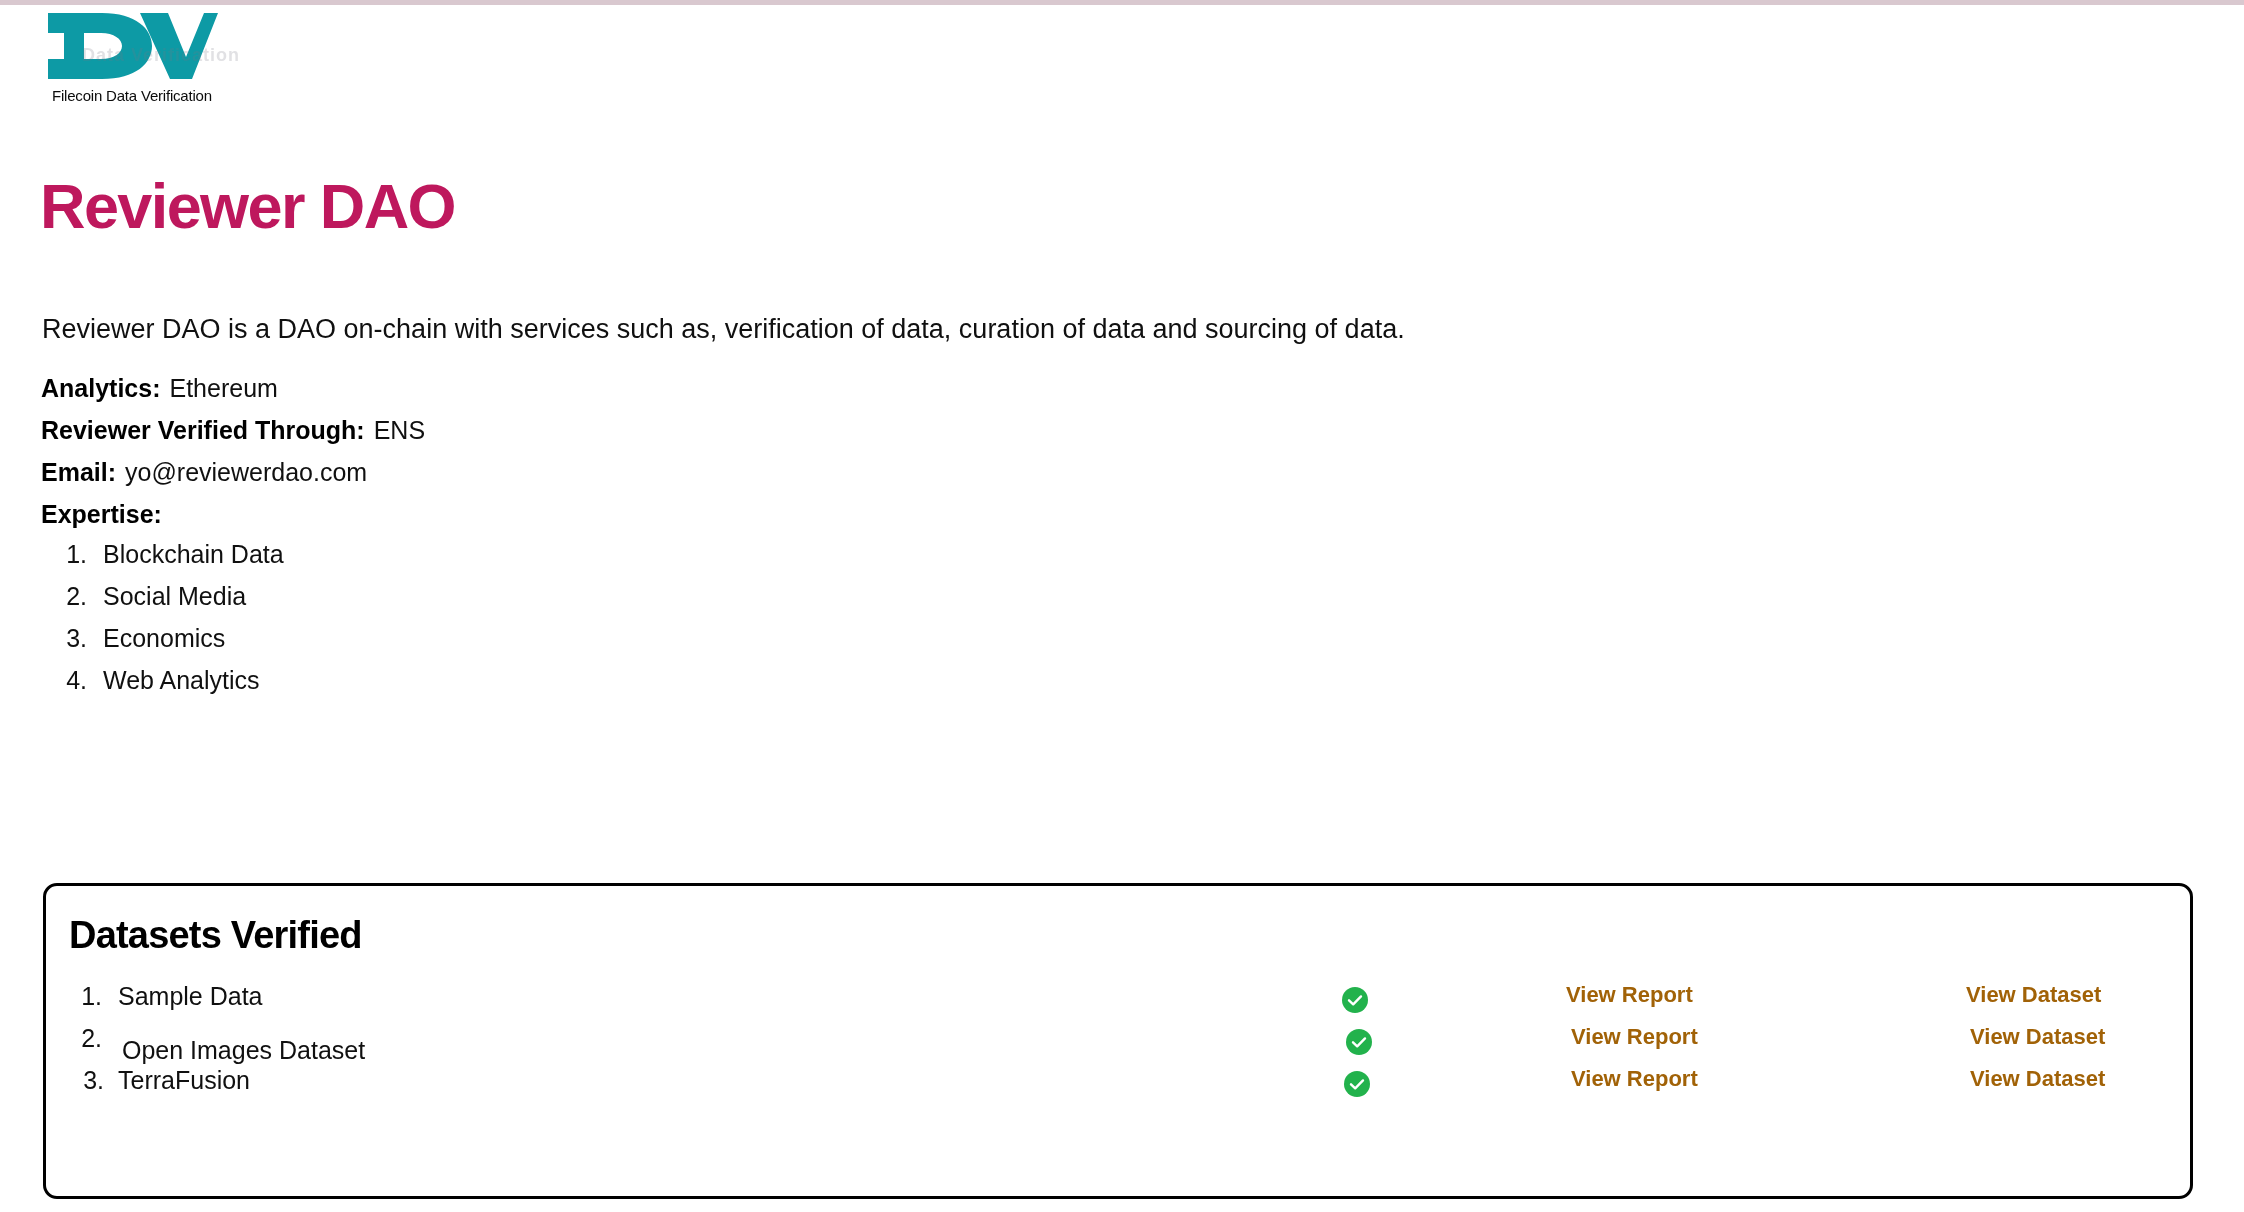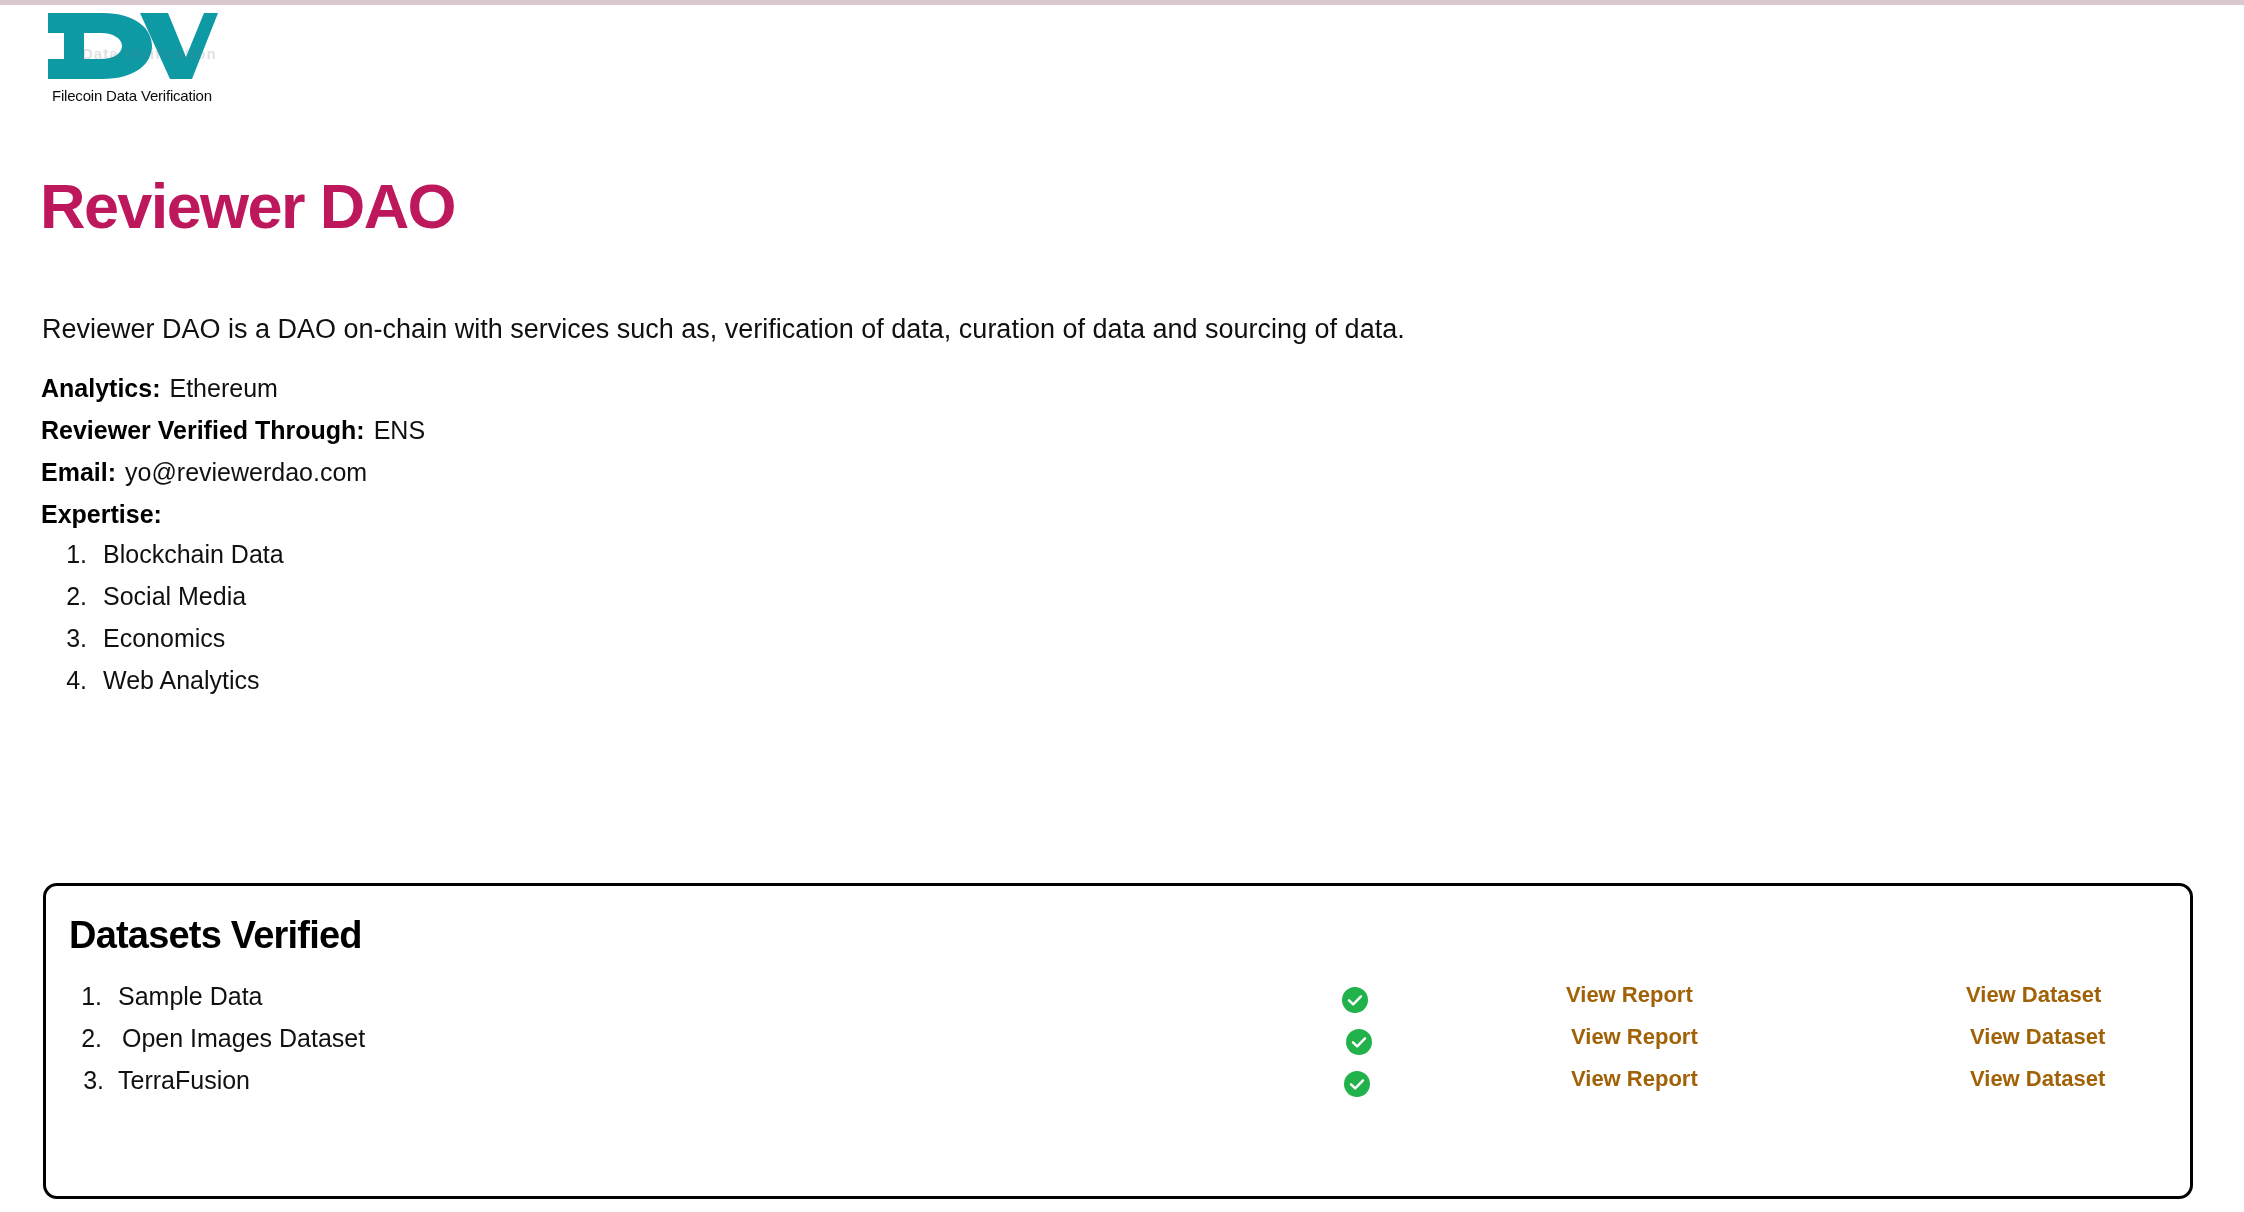"Data Verification" .logo-watermark { font-size: 15px -> 18px }
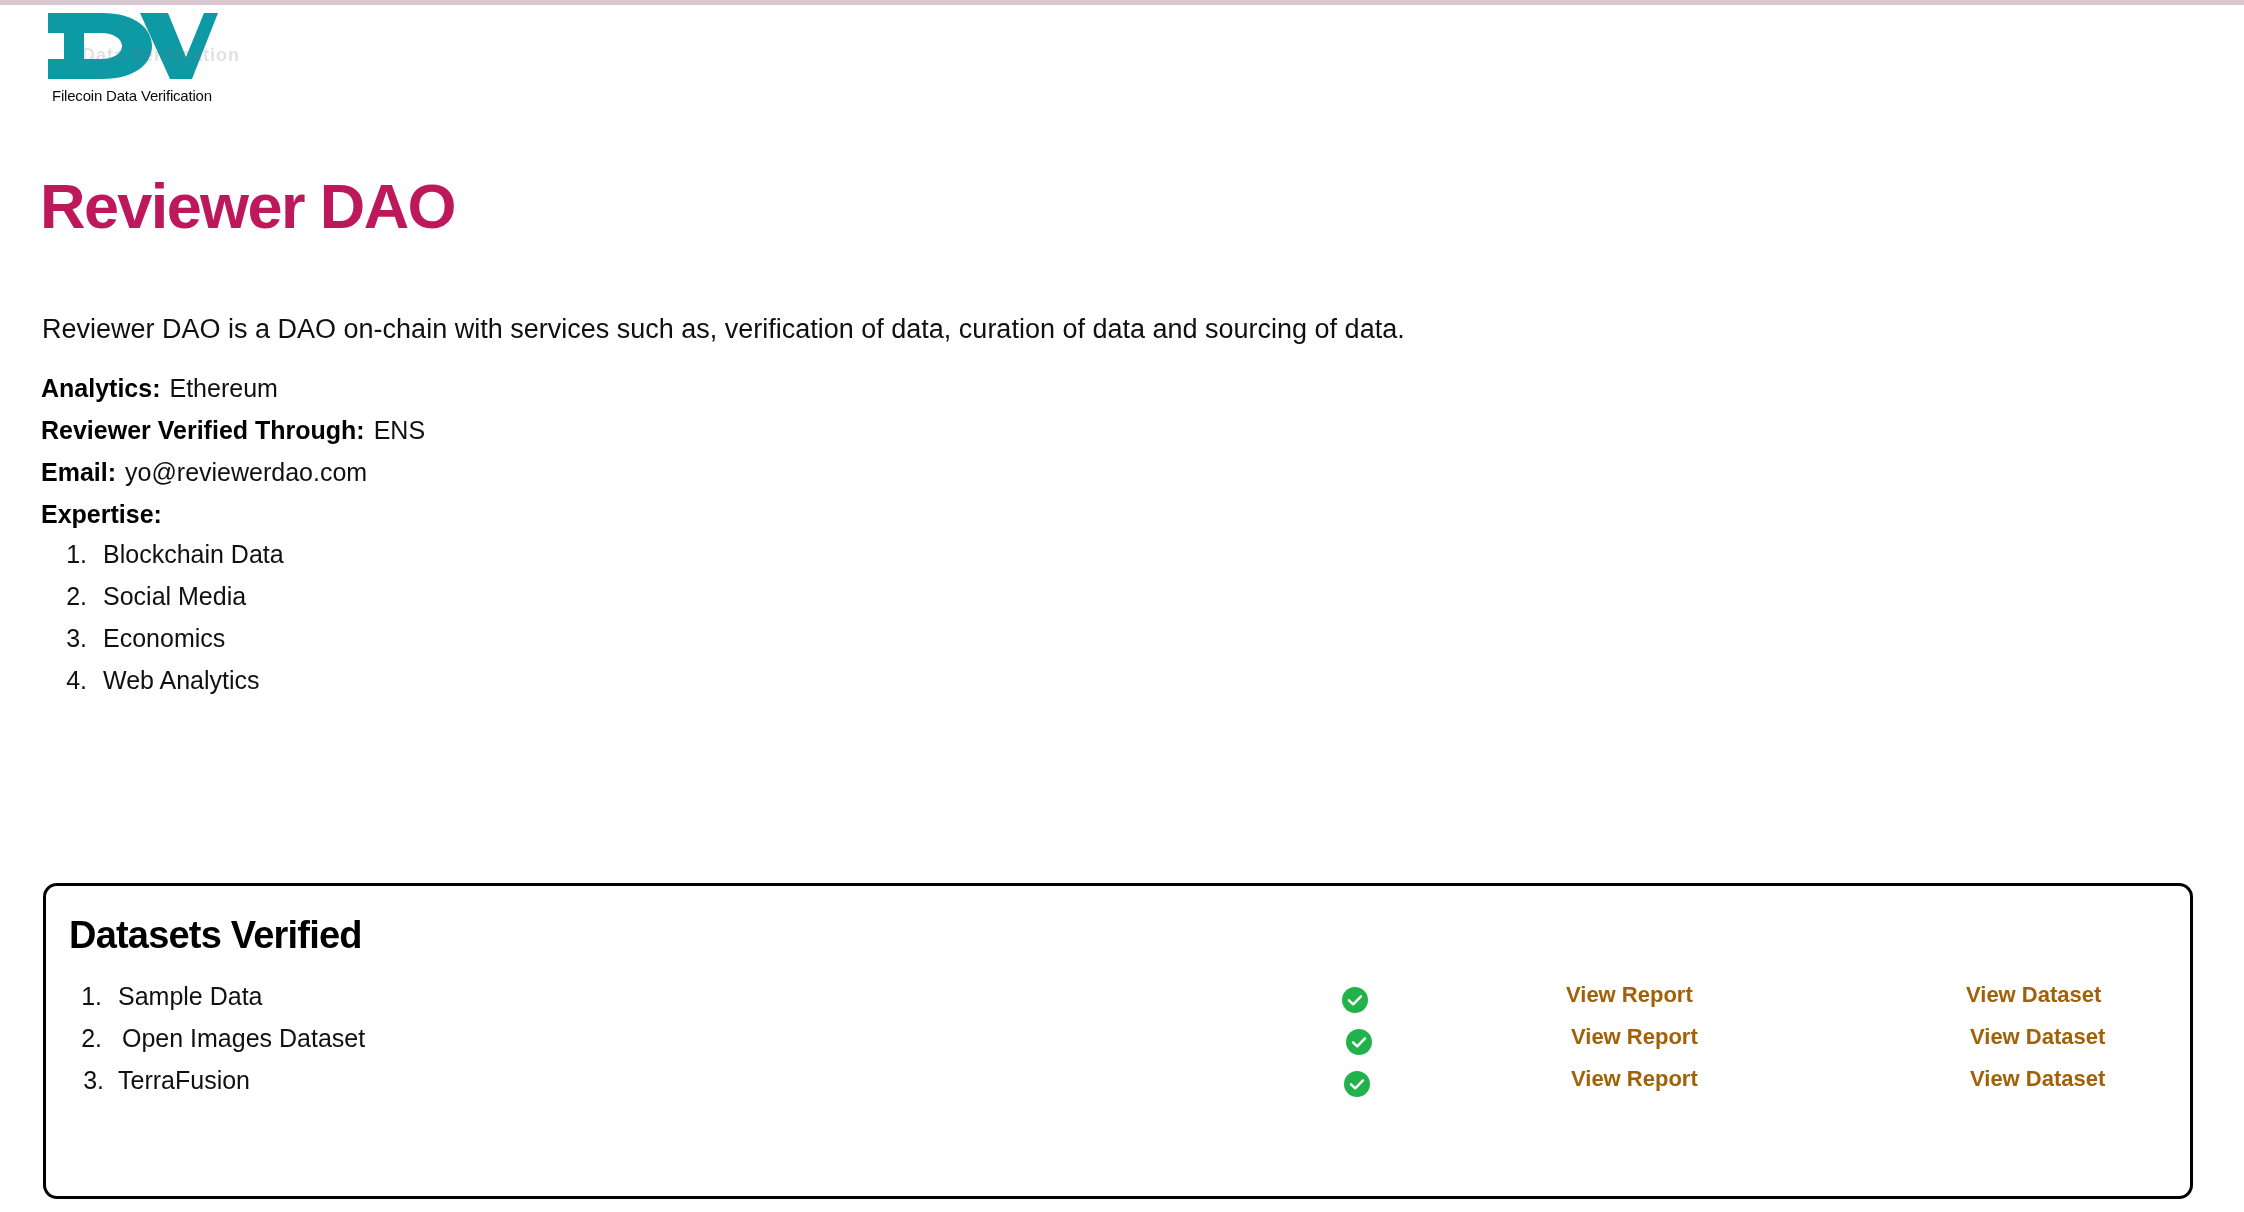"Open Images Dataset" span.ds-name { margin-top: none -> 12px }
